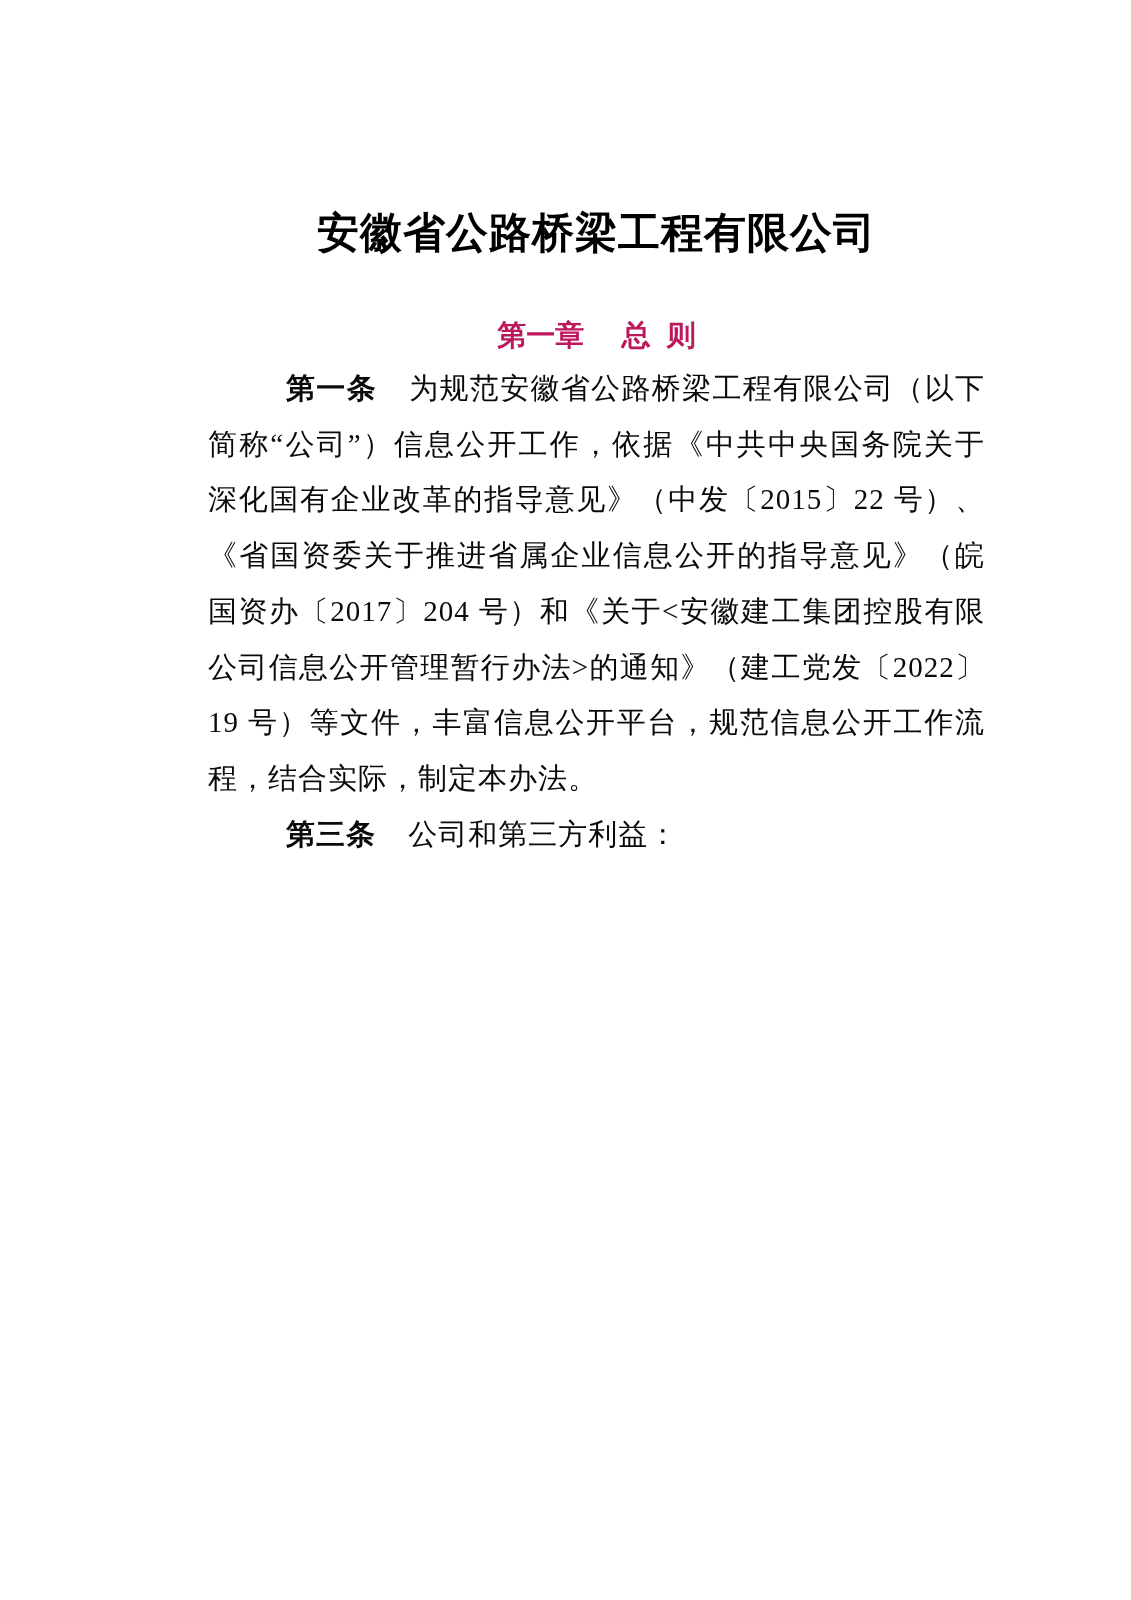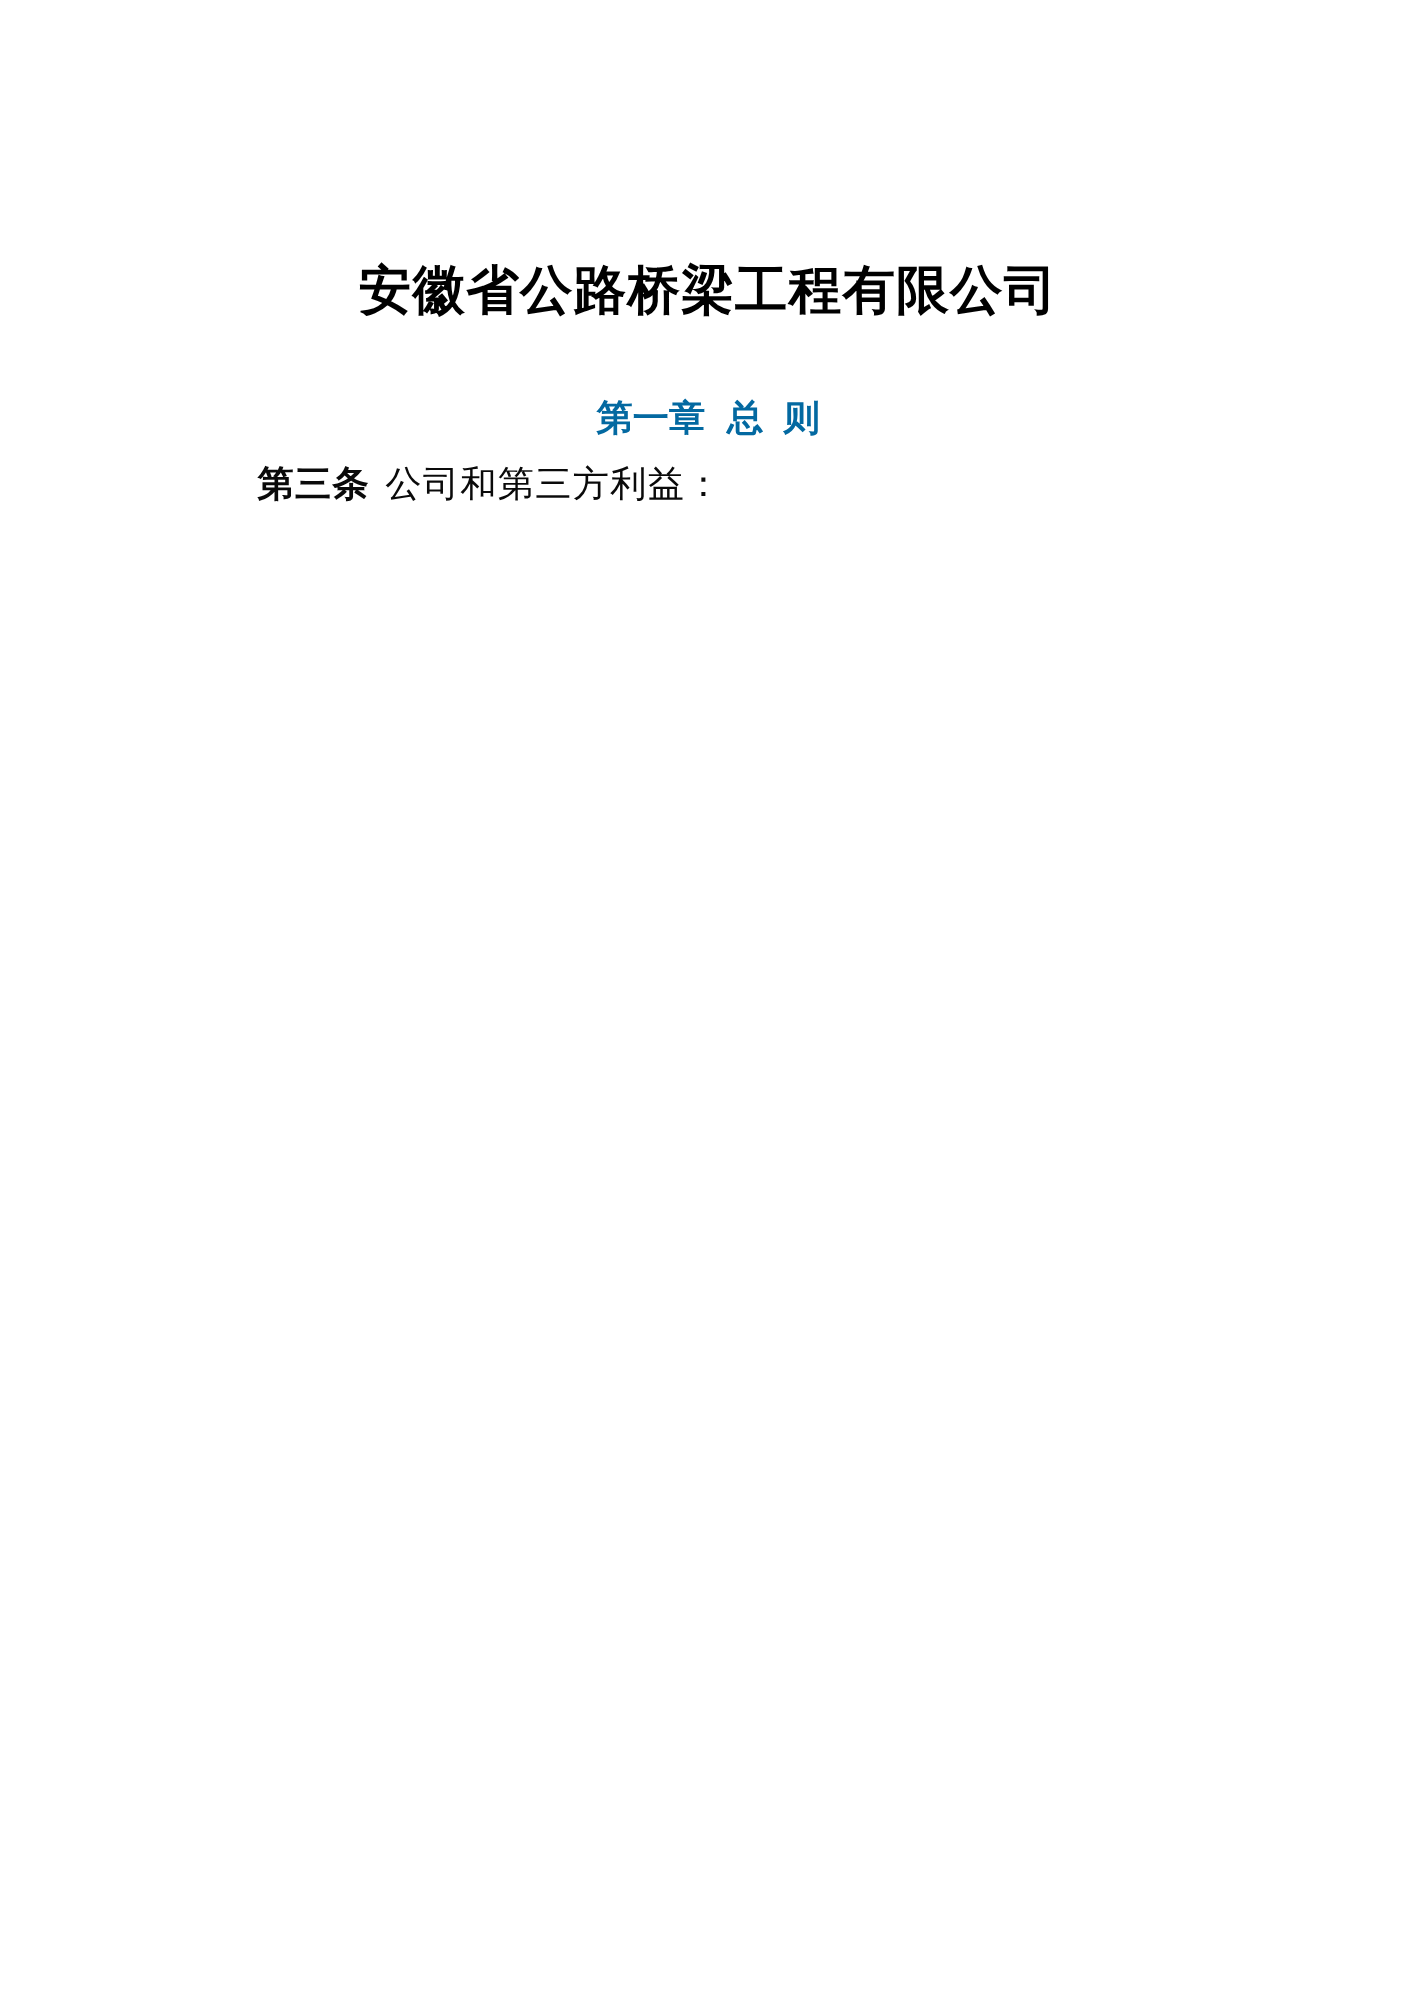"安徽省公路桥梁工程有限公司" * { padding-left: none -> 20px }
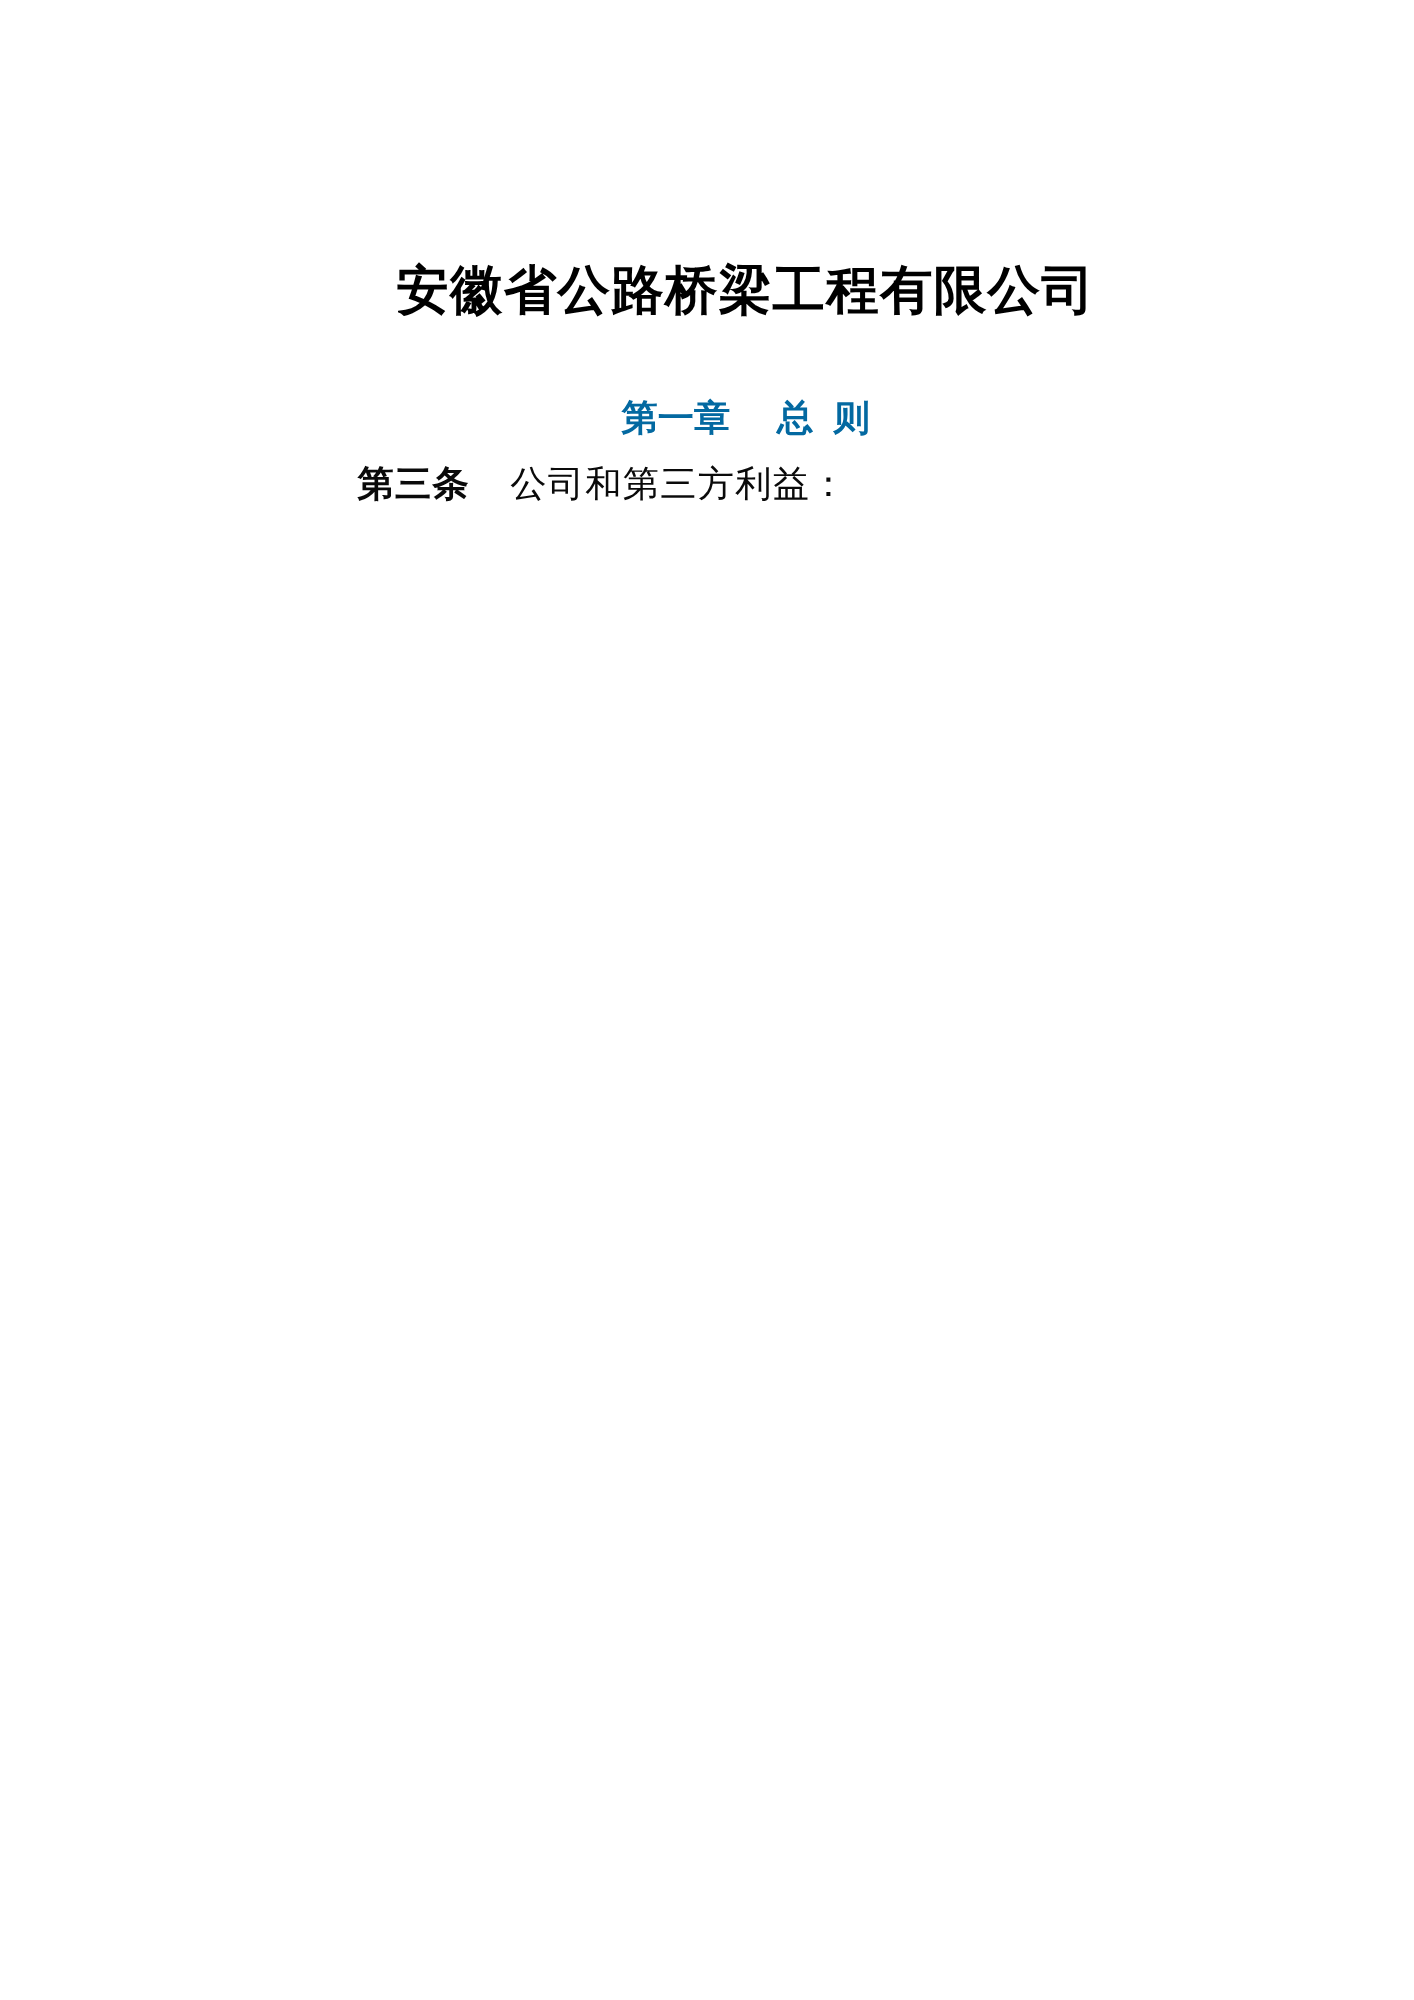"第一章 总 则" .chapter-heading { color: #0369a1 -> #be185d }
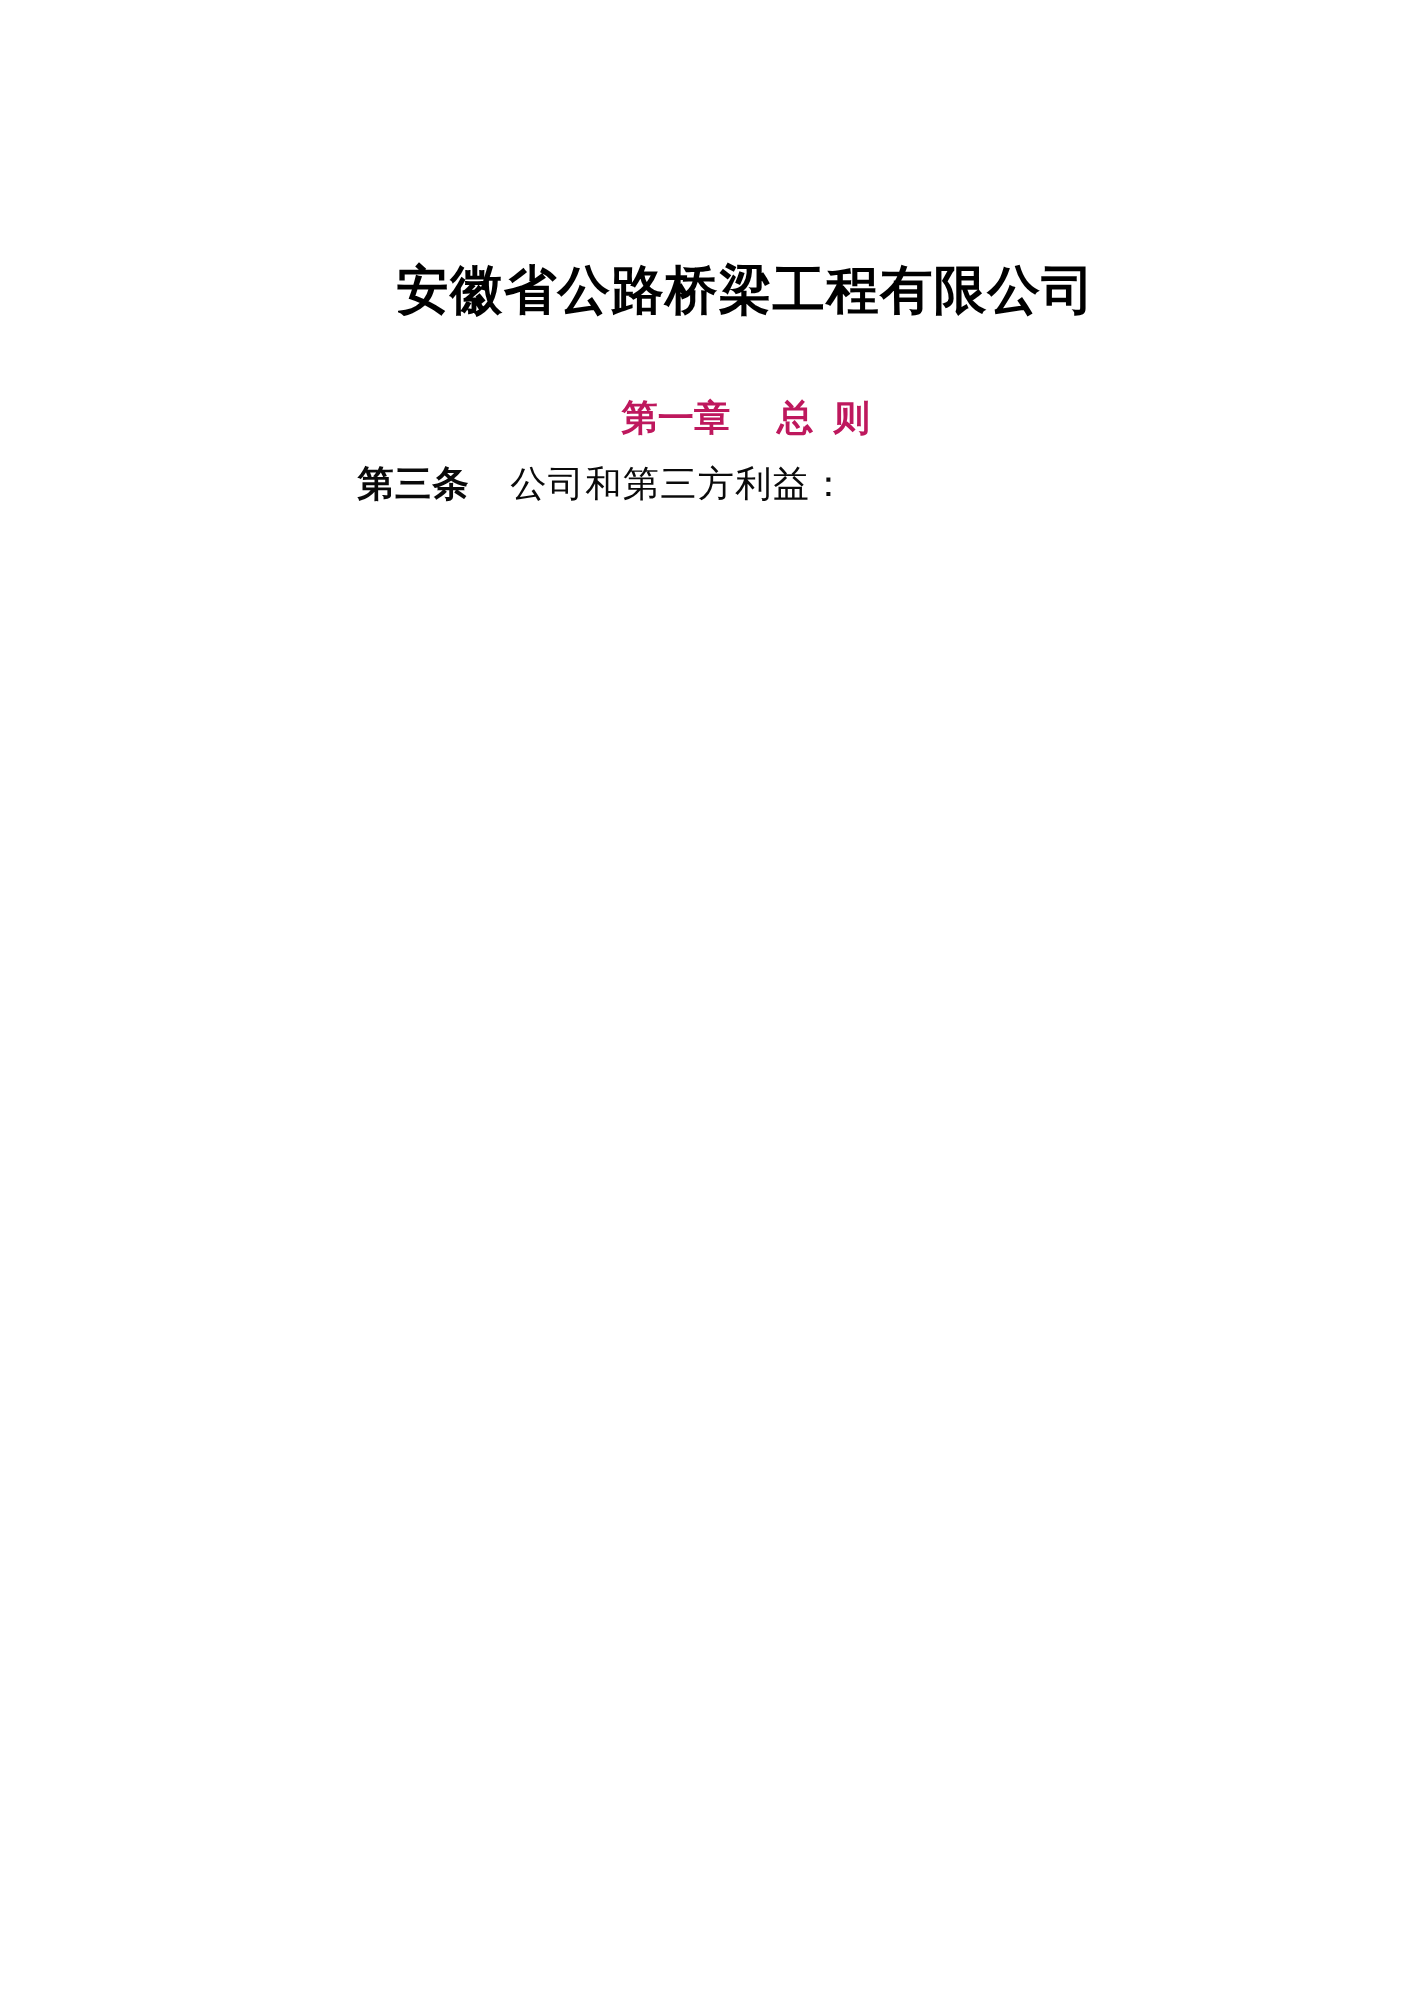"第一条" p { html: none -> <p><span>第一条</span><span>为规范安徽省公路桥梁工程有限公司（以下简称“公司”）信息公开工作，依据《中共中央国务院关于深化国有企业改革的指导意见》（中发〔2015〕22 号）、《省国资委关于推进省属企业信息公开的指导意见》（皖国资办〔2017〕204 号）和《关于&lt;安徽建工集团控股有限公司信息公开管理暂行办法&gt;的通知》（建工党发〔2022〕19 号）等文件，丰富信息公开平台，规范信息公开工作流程，结合实际，制定本办法。</span></p> }
